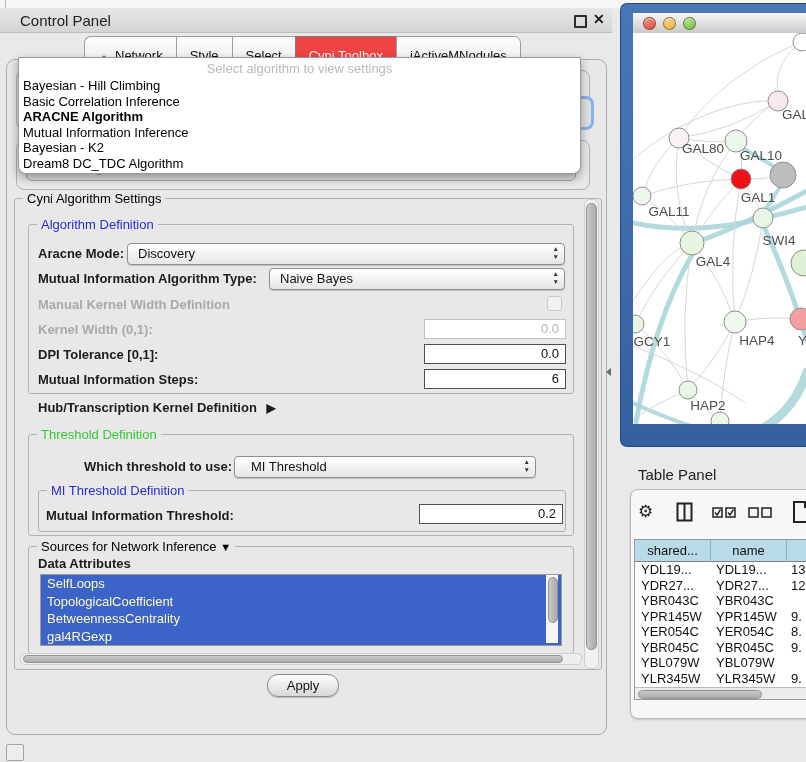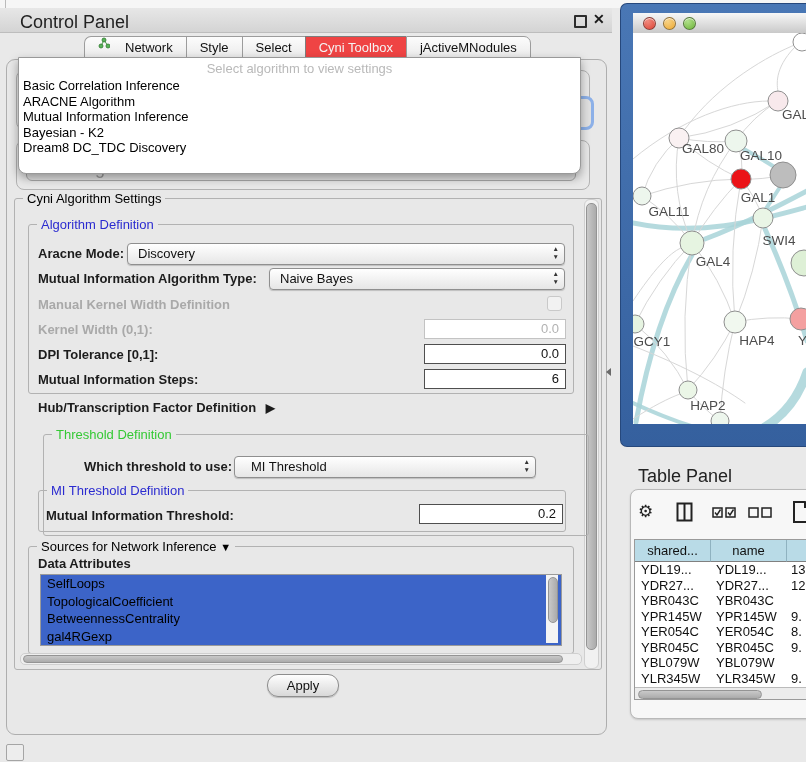"Control Panel" .txt { font-size: 18px -> 15px }
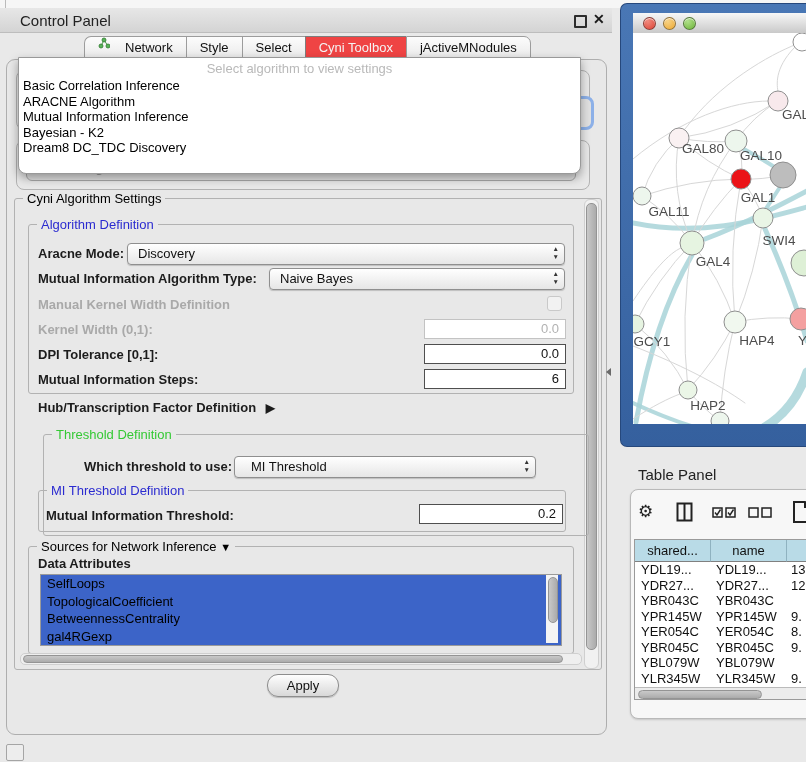"Network" .tab { align-items: flex-start -> flex-end; gap: 15px -> 5px; padding: 0 13px -> 8px 13px }
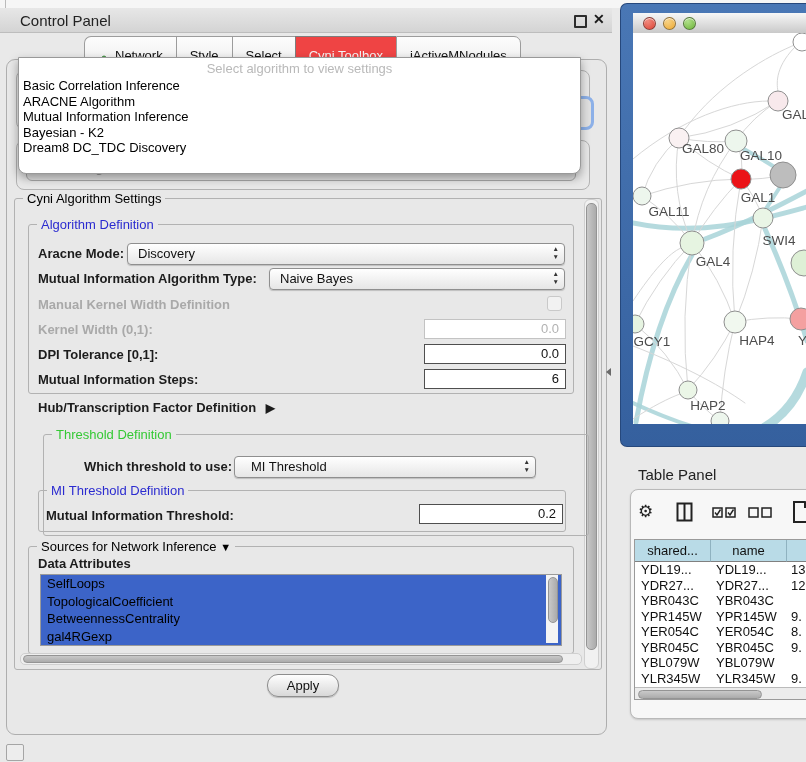"Bayesian - Hill Climbing" div.dd-item { html: none -> <div>Bayesian - Hill Climbing</div> }
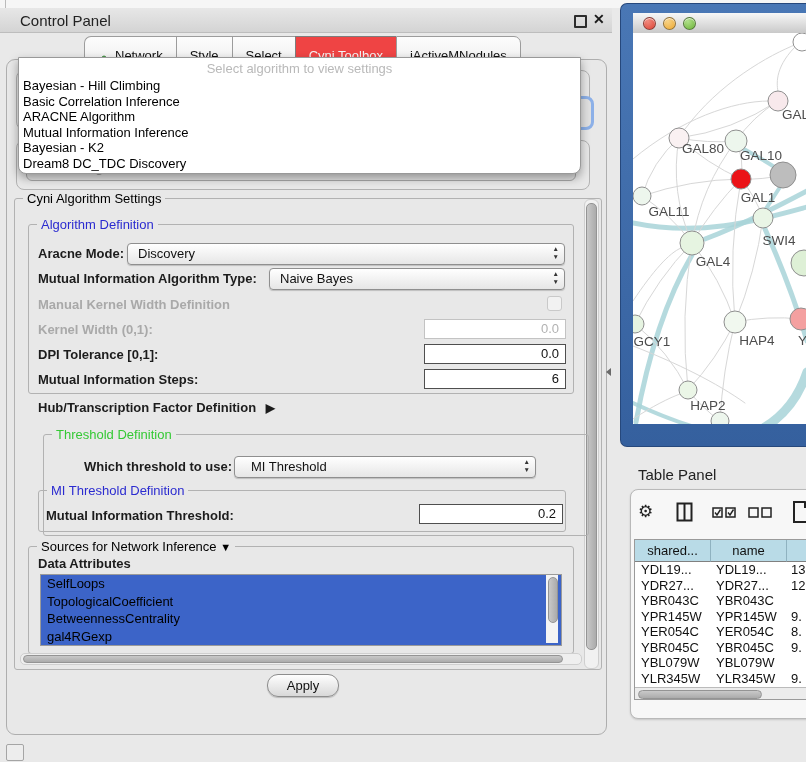"ARACNE Algorithm" div.dd-item { font-weight: normal -> bold }
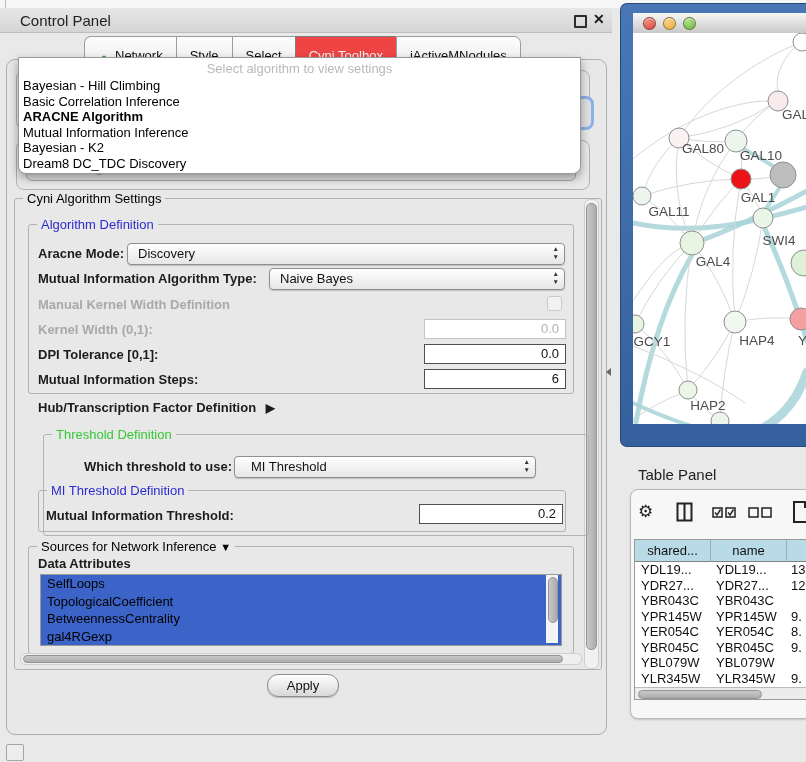"Dream8 DC_TDC Discovery" div.dd-item { text: Discovery -> Algorithm }
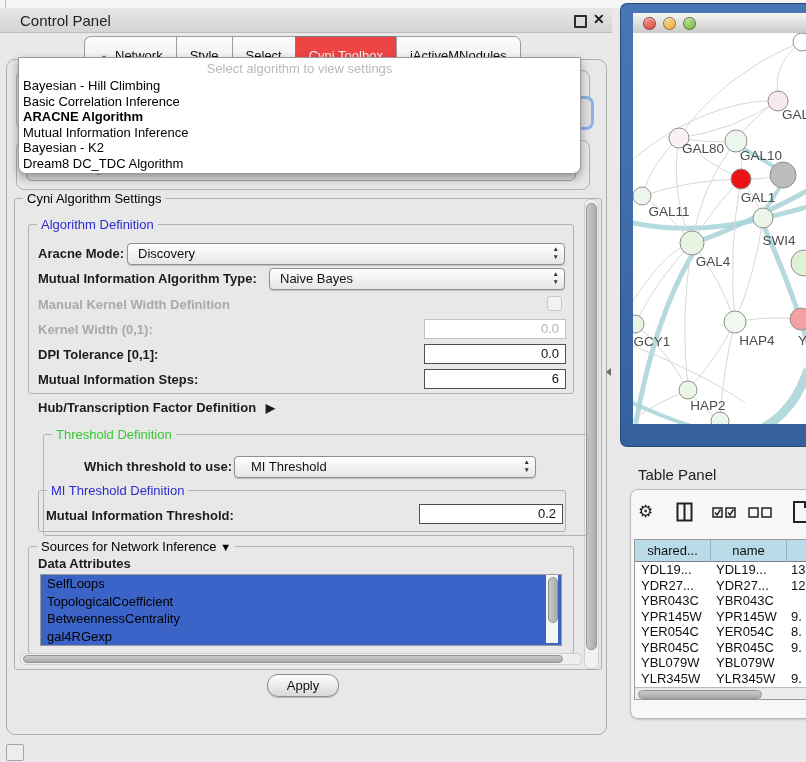"Hub/Transcription Factor Definition" span { text: Factor -> Kernel }
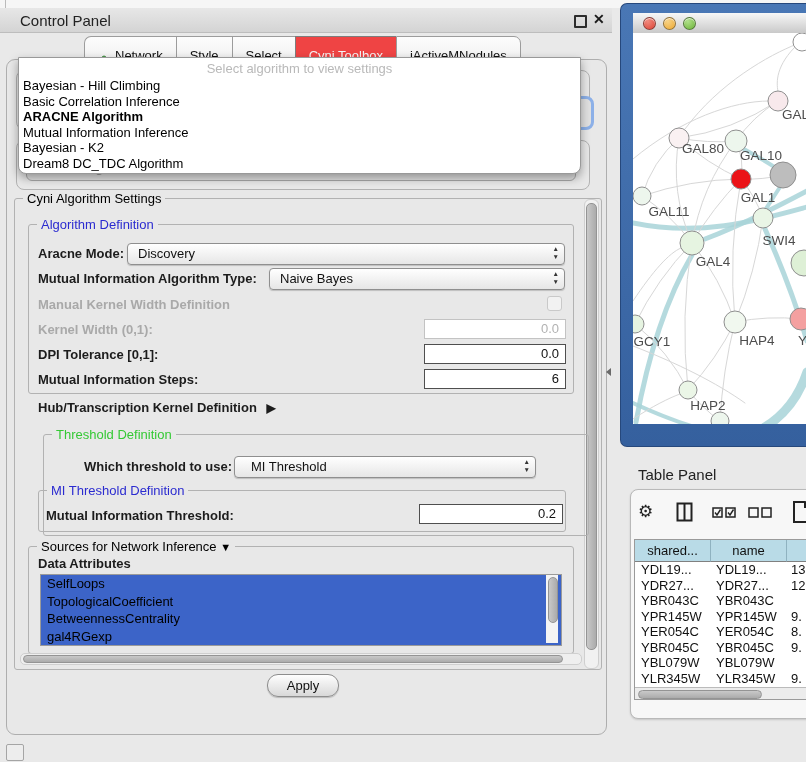"Threshold Definition" div.grp { margin-left: 15px -> none }
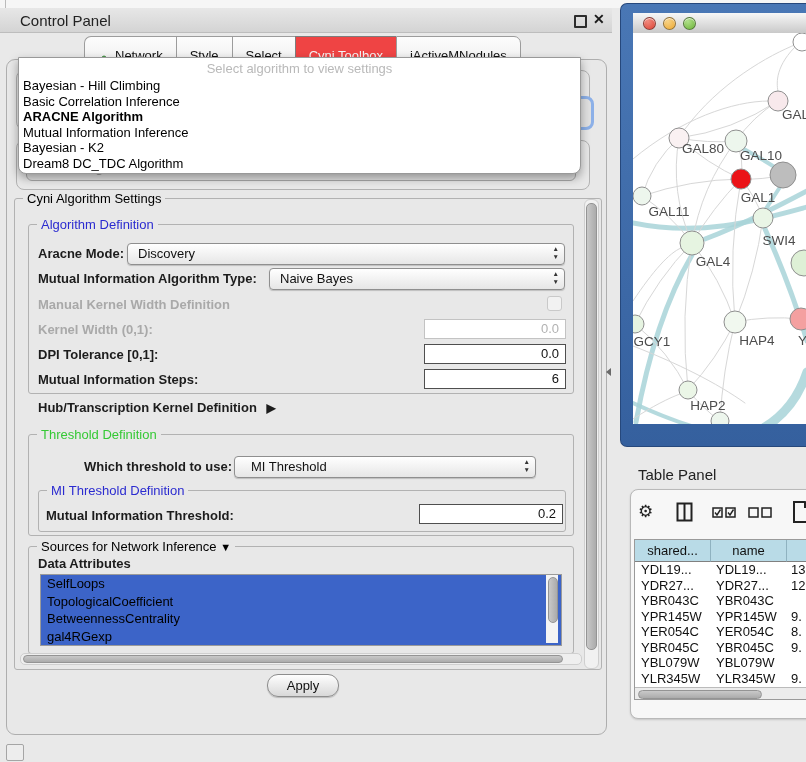"SelfLoops" .attr-item { color: #000000 -> #fef9c3 }
